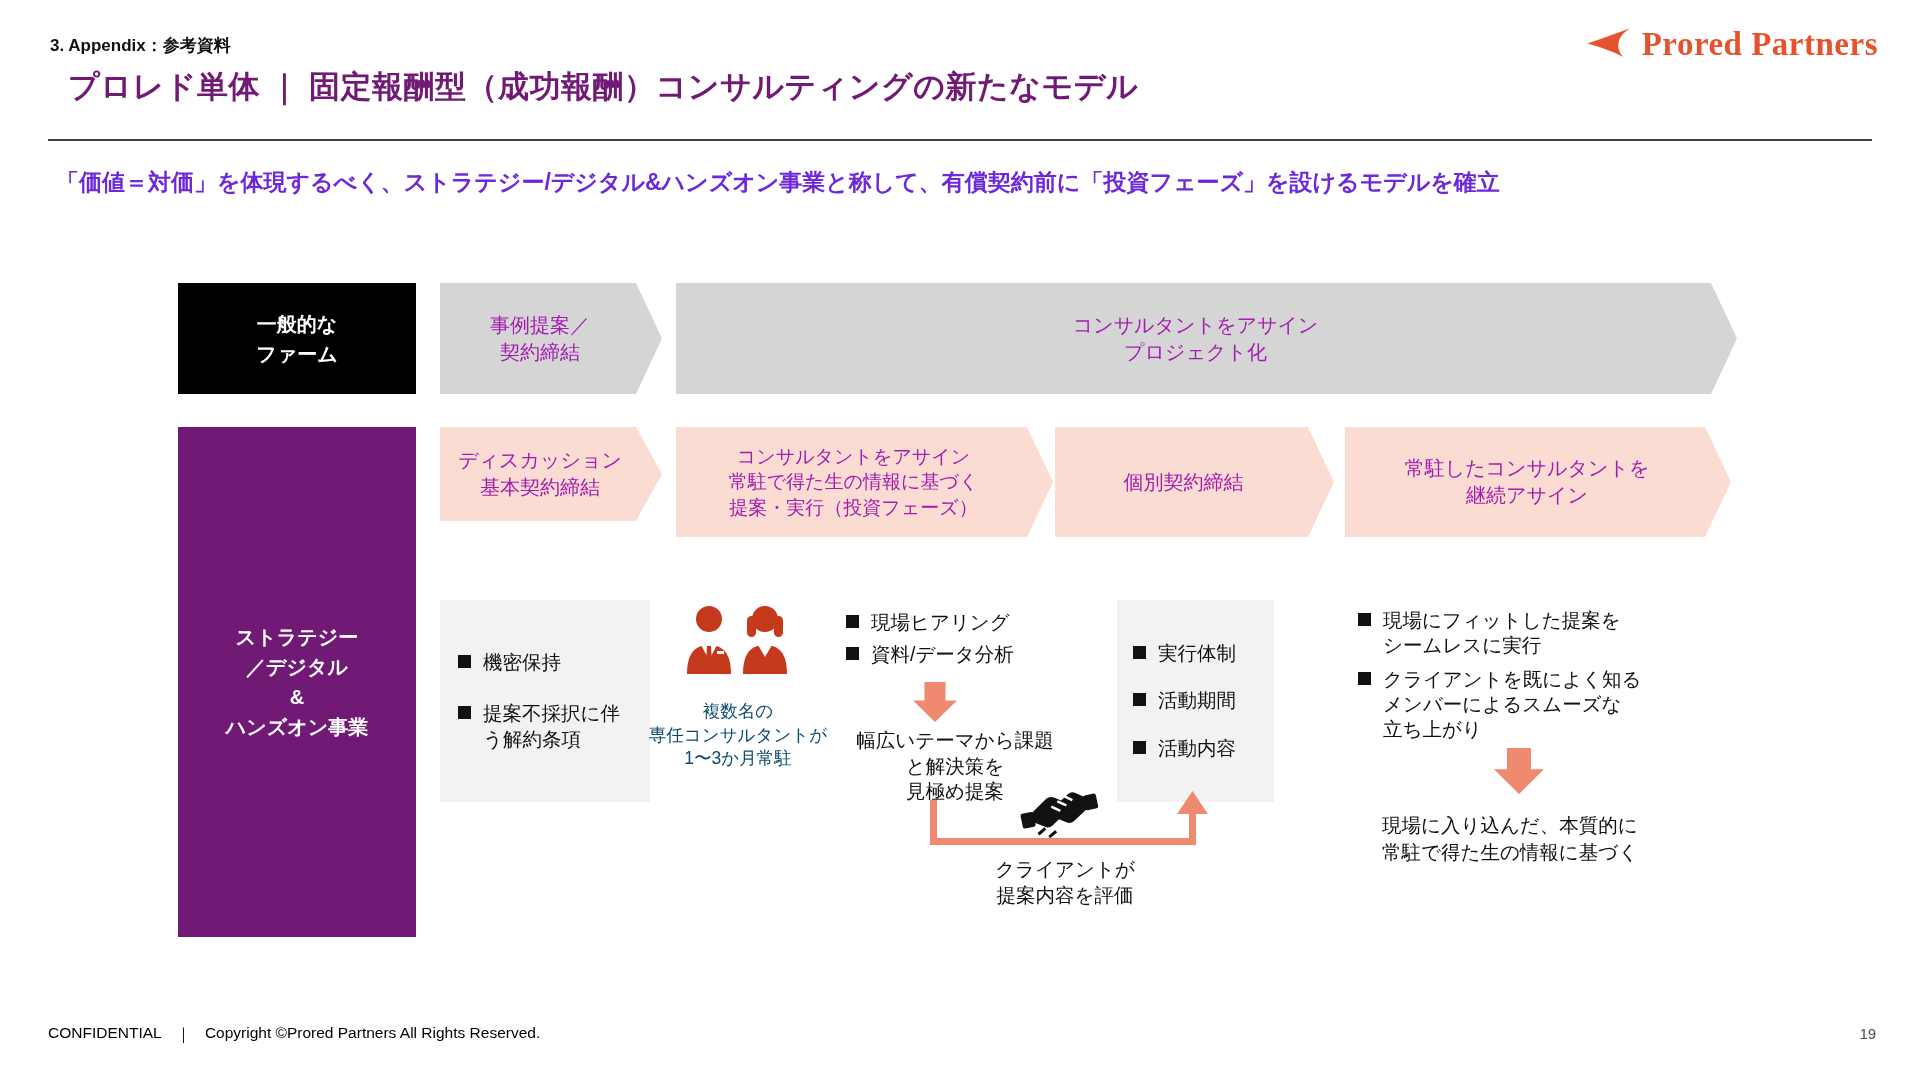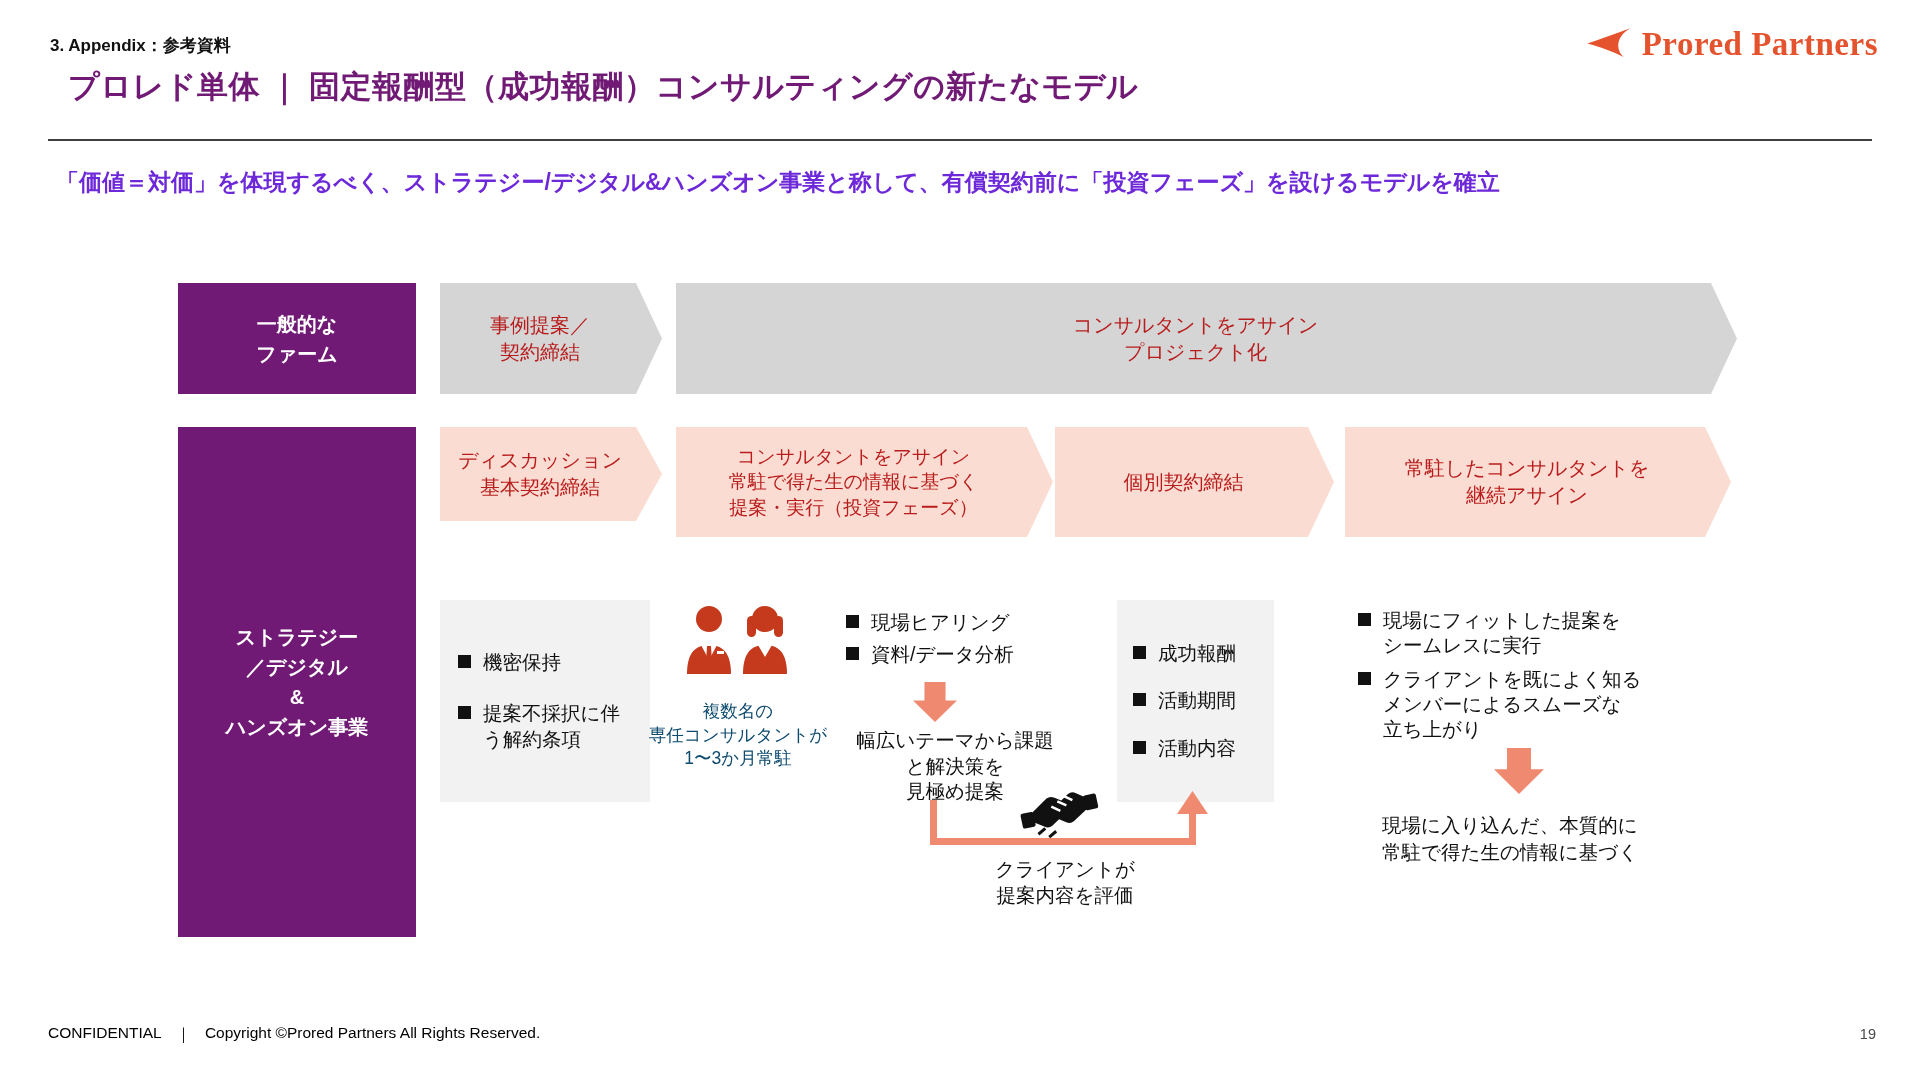"一般的な" .lb-general { background: #701a75 -> #000000 }
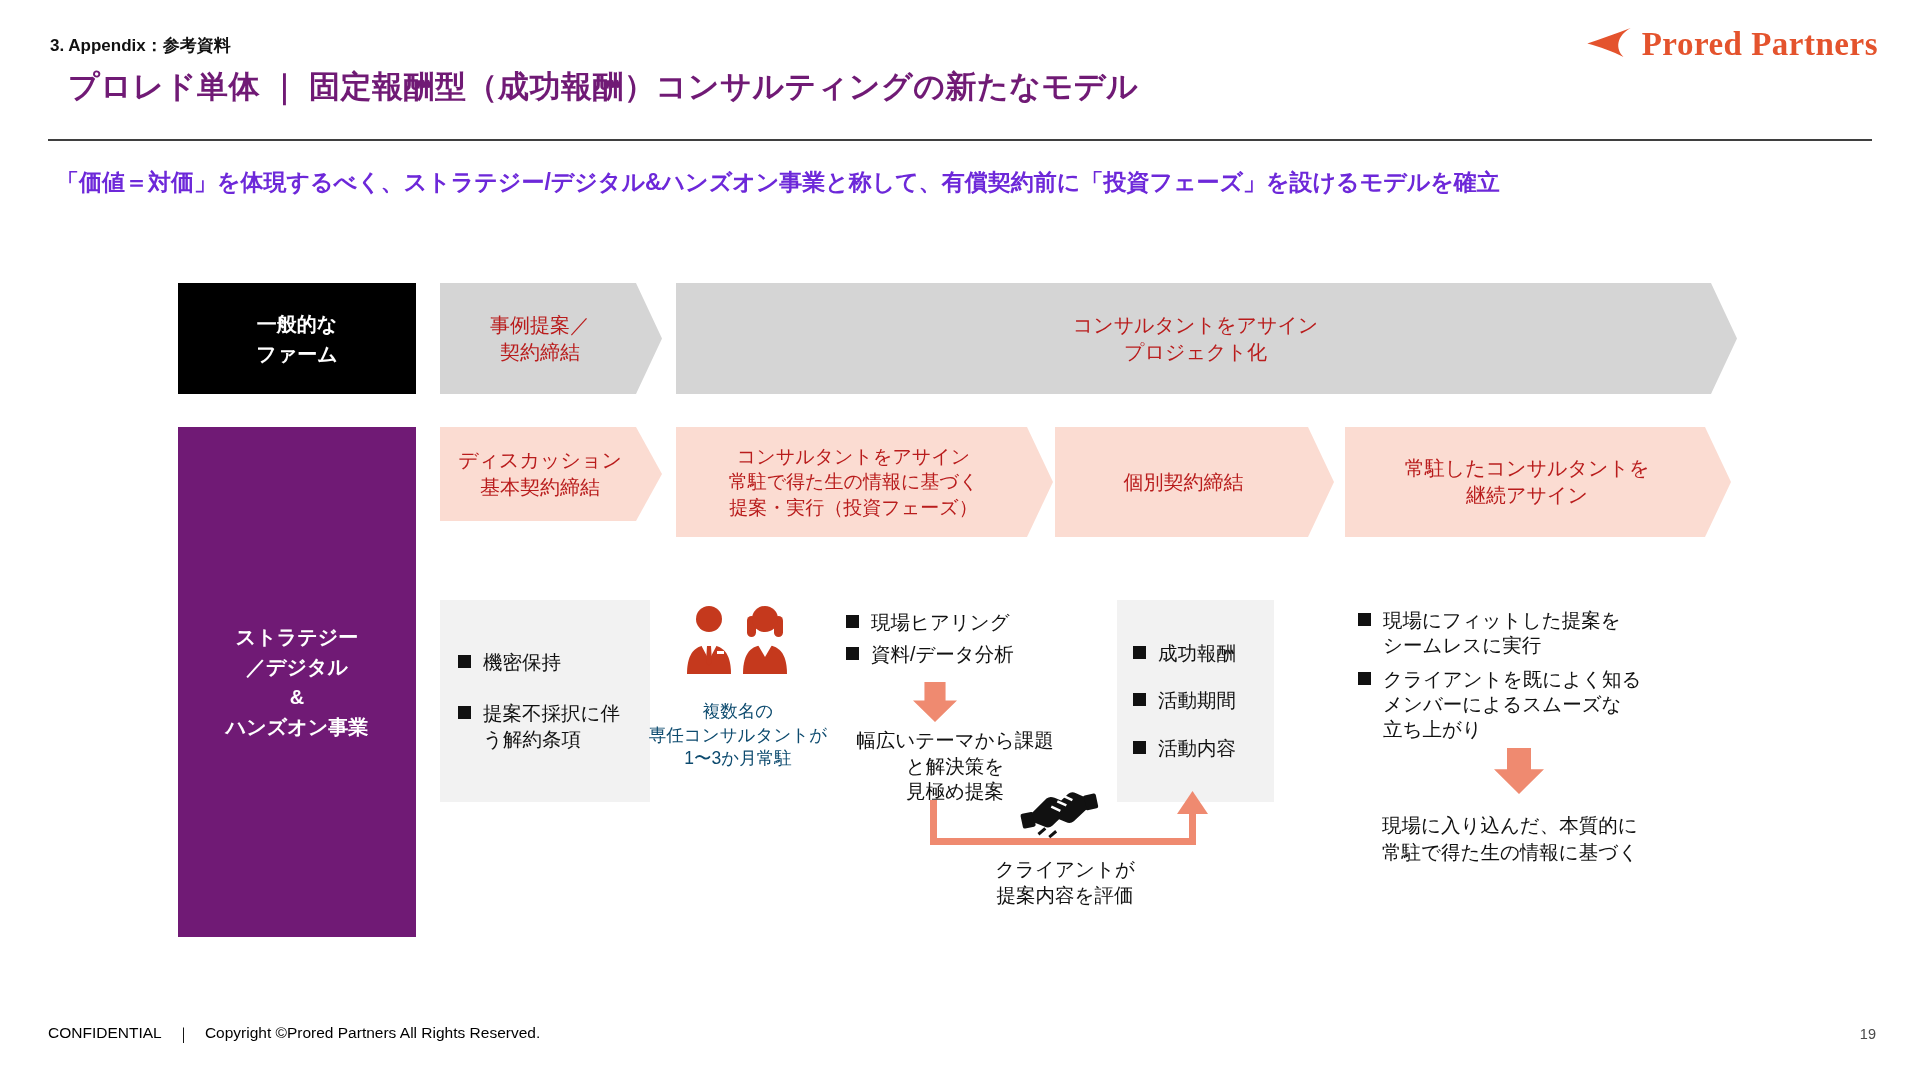"事例提案／" .chev { color: #b91c1c -> #a21caf }
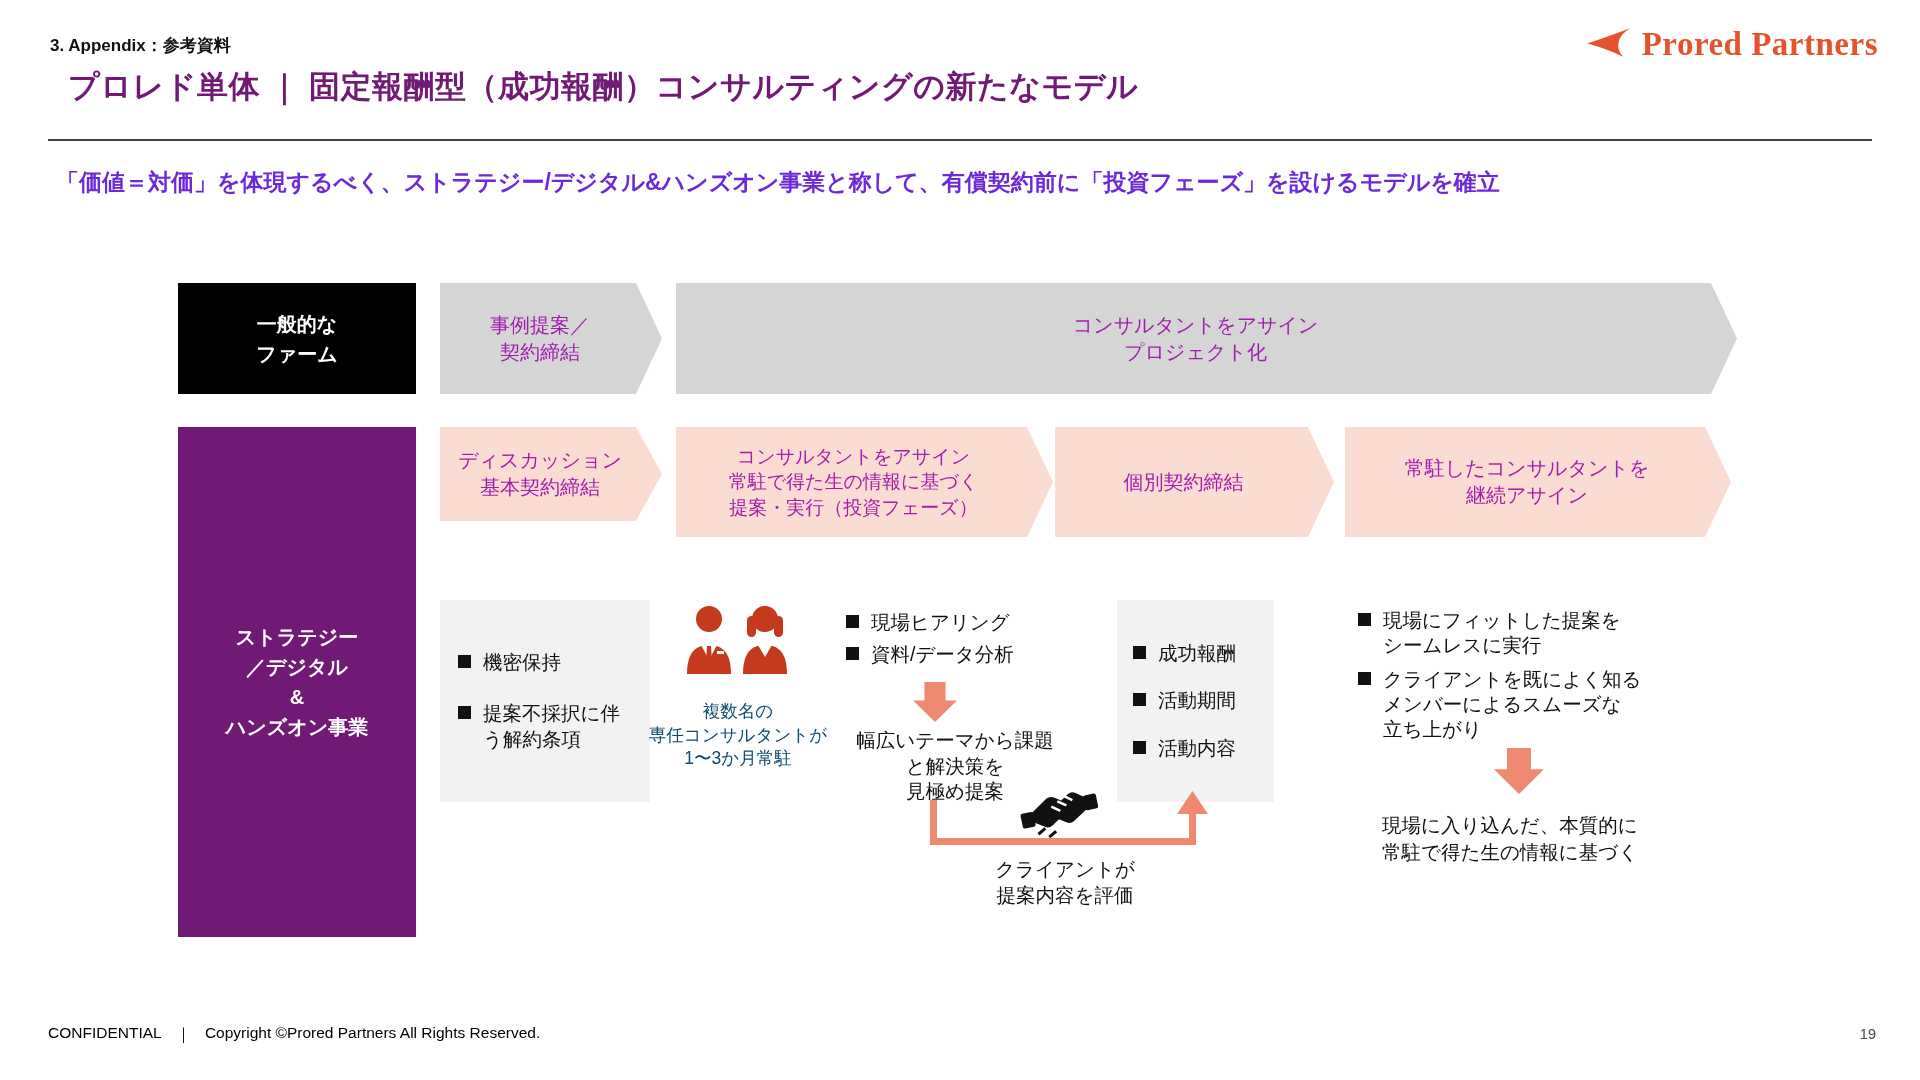"成功報酬" span { text: 成功報酬 -> 実行体制 }
